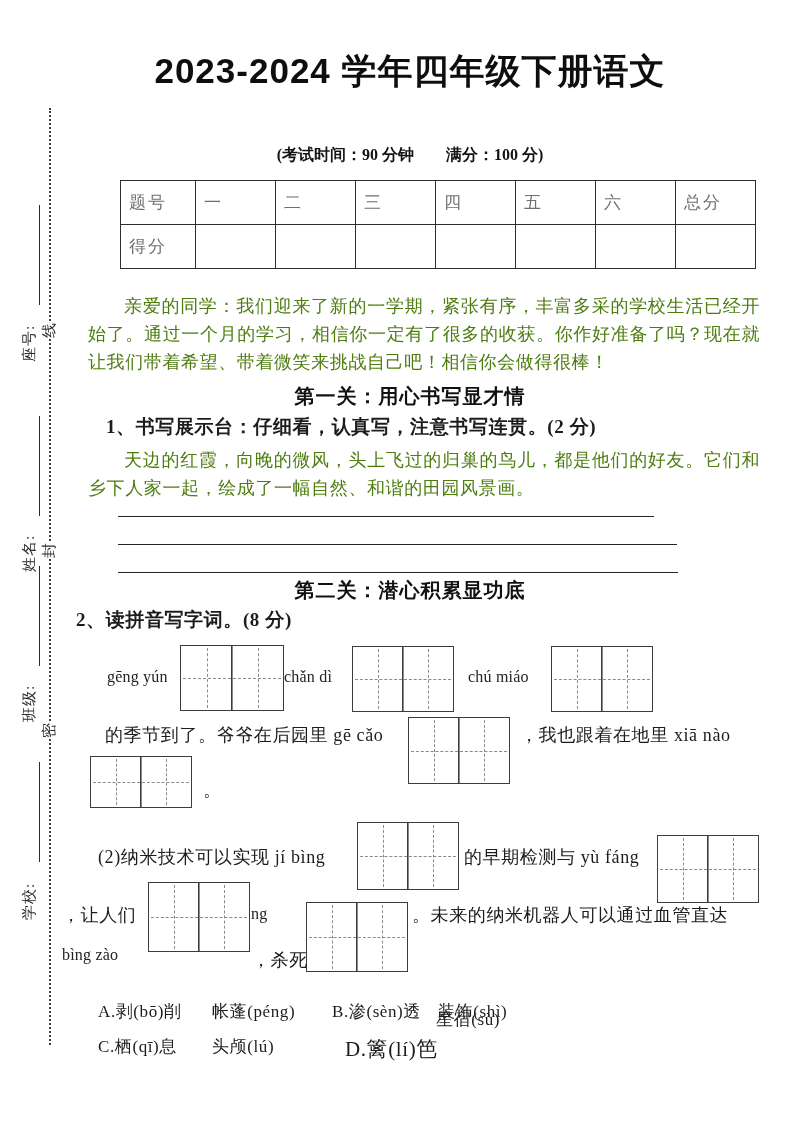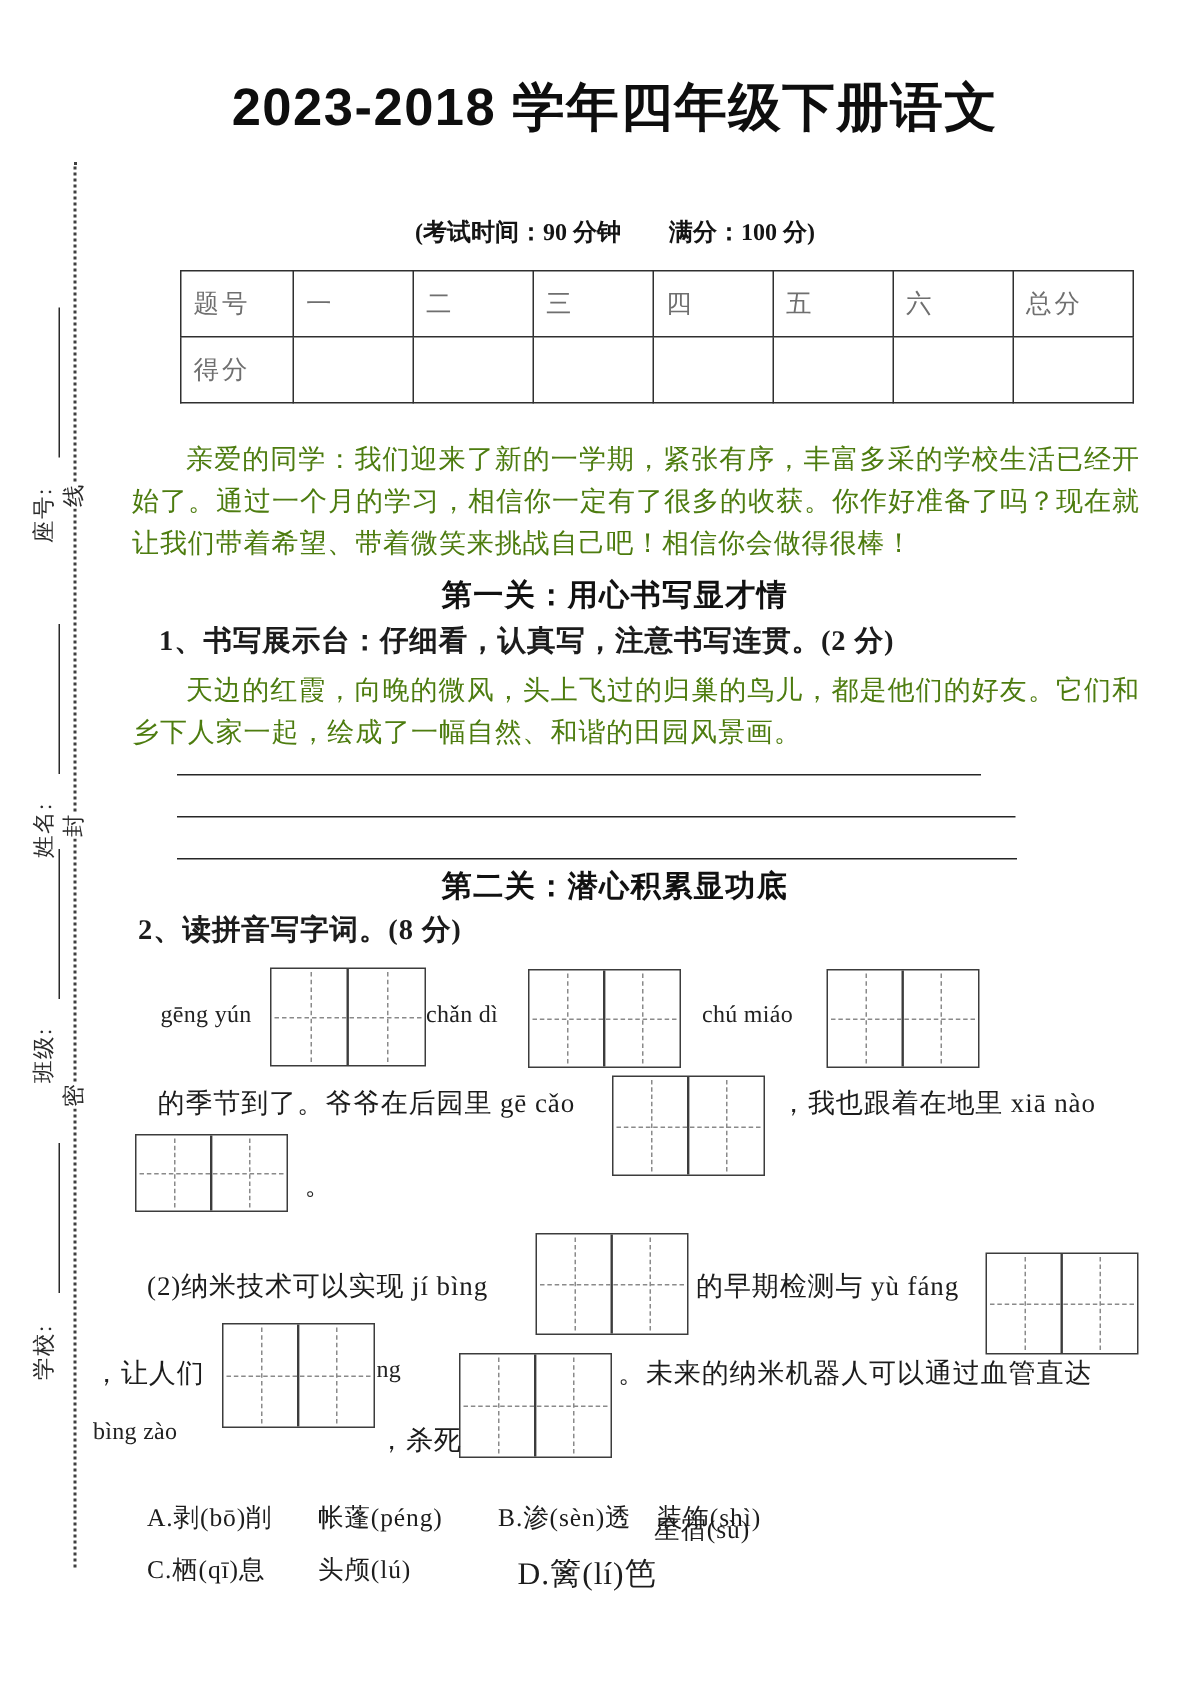"2023-2018 学年四年级下册语文" div.title { text: 2023-2018 -> 2023-2024 }
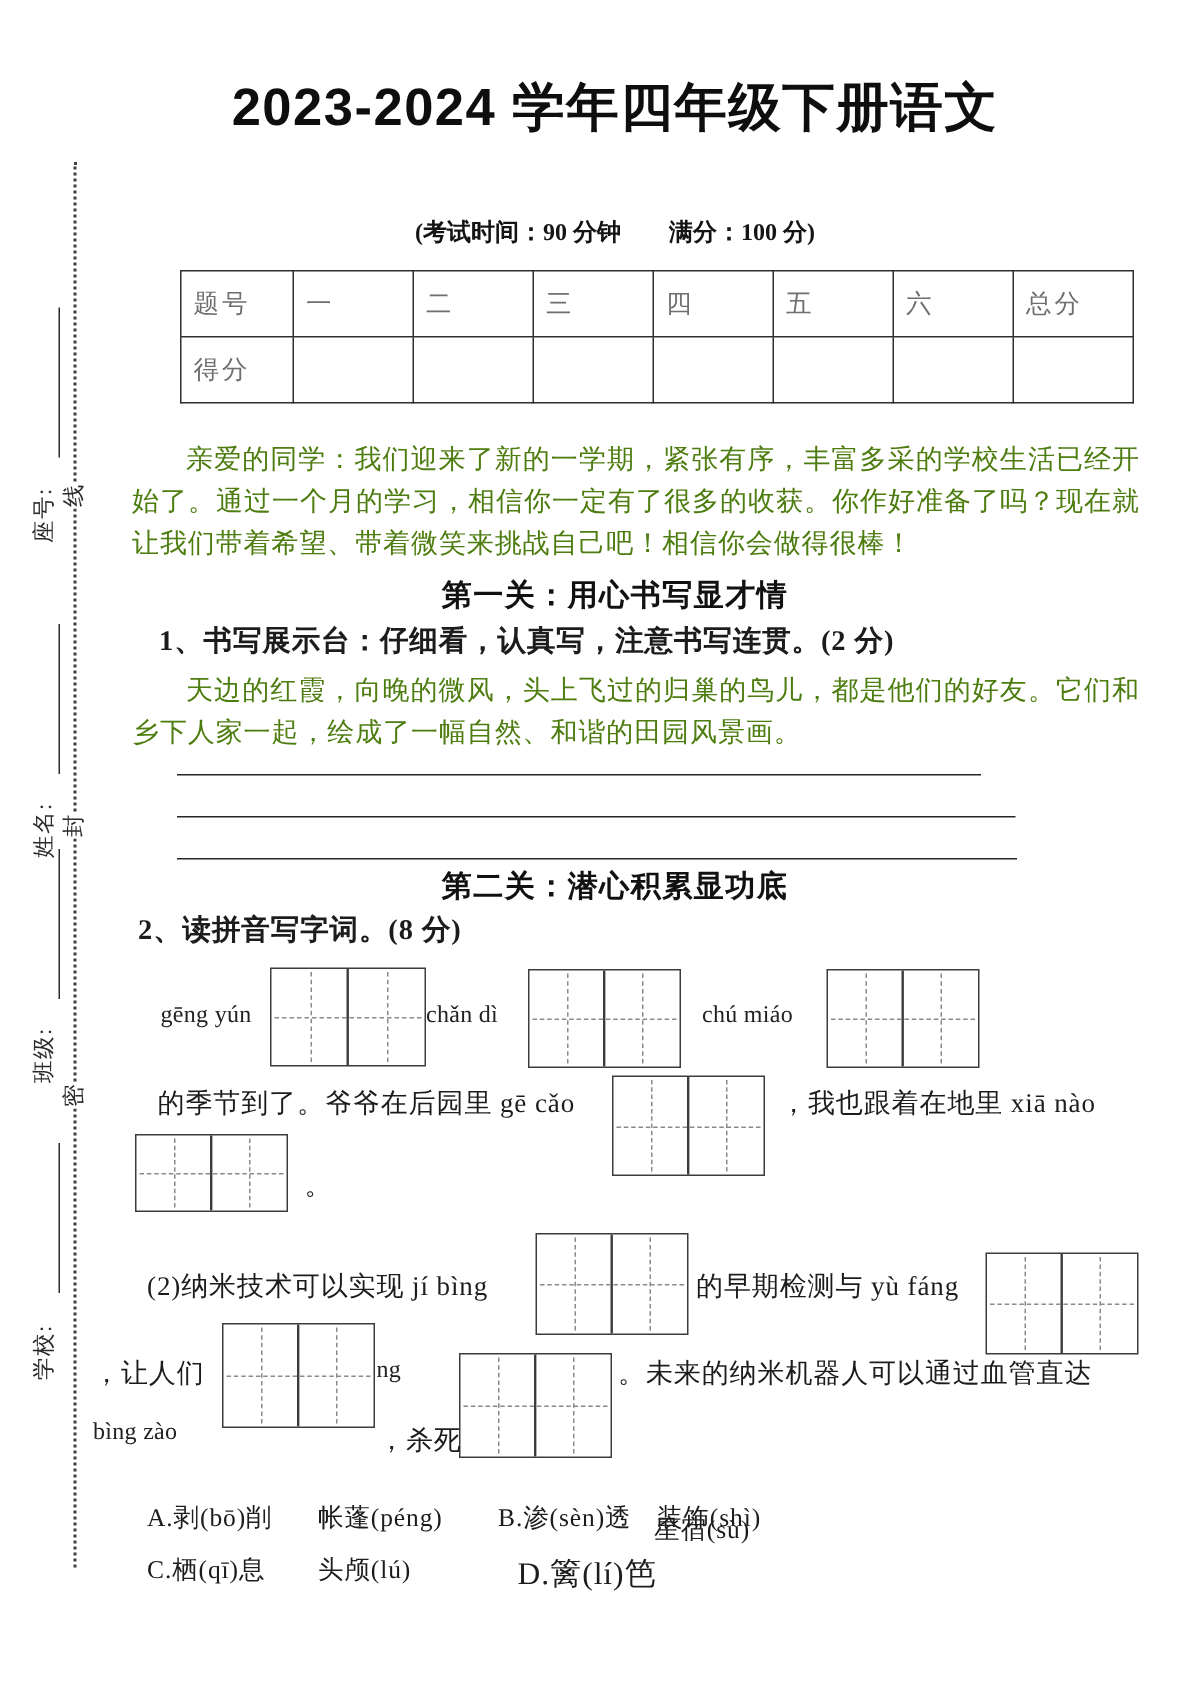"2、读拼音写字词。(8 分)" div.inline-txt { left: 92px -> 76px }
